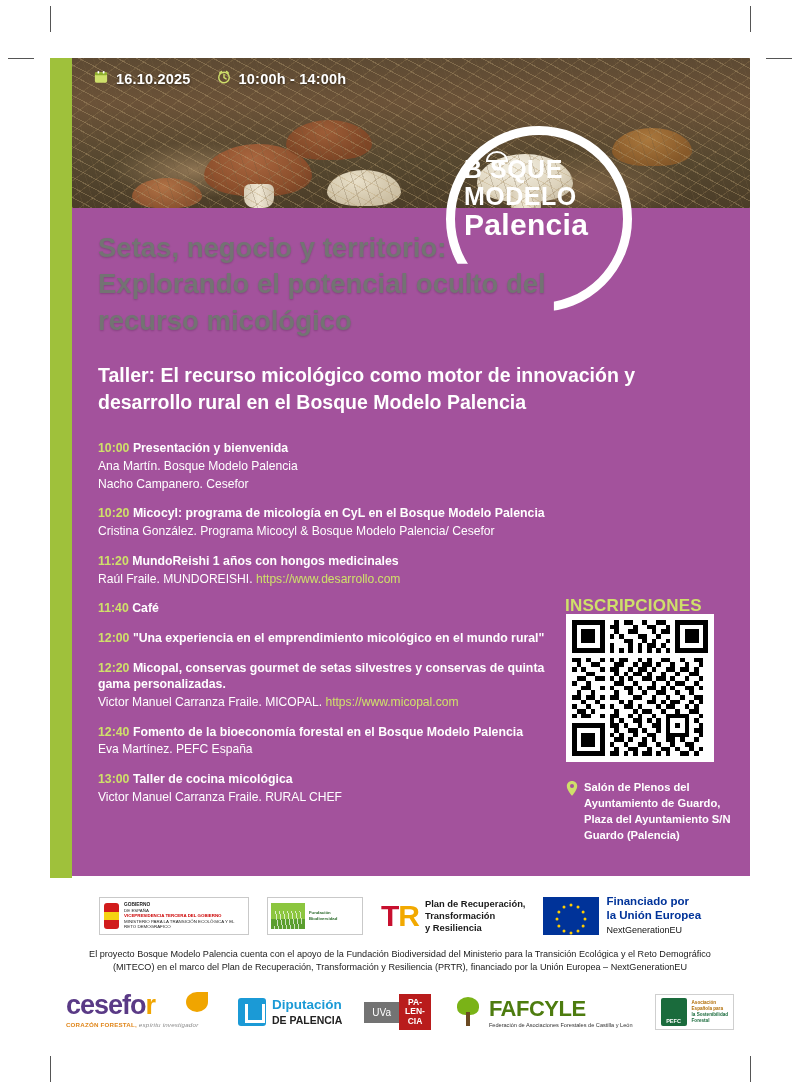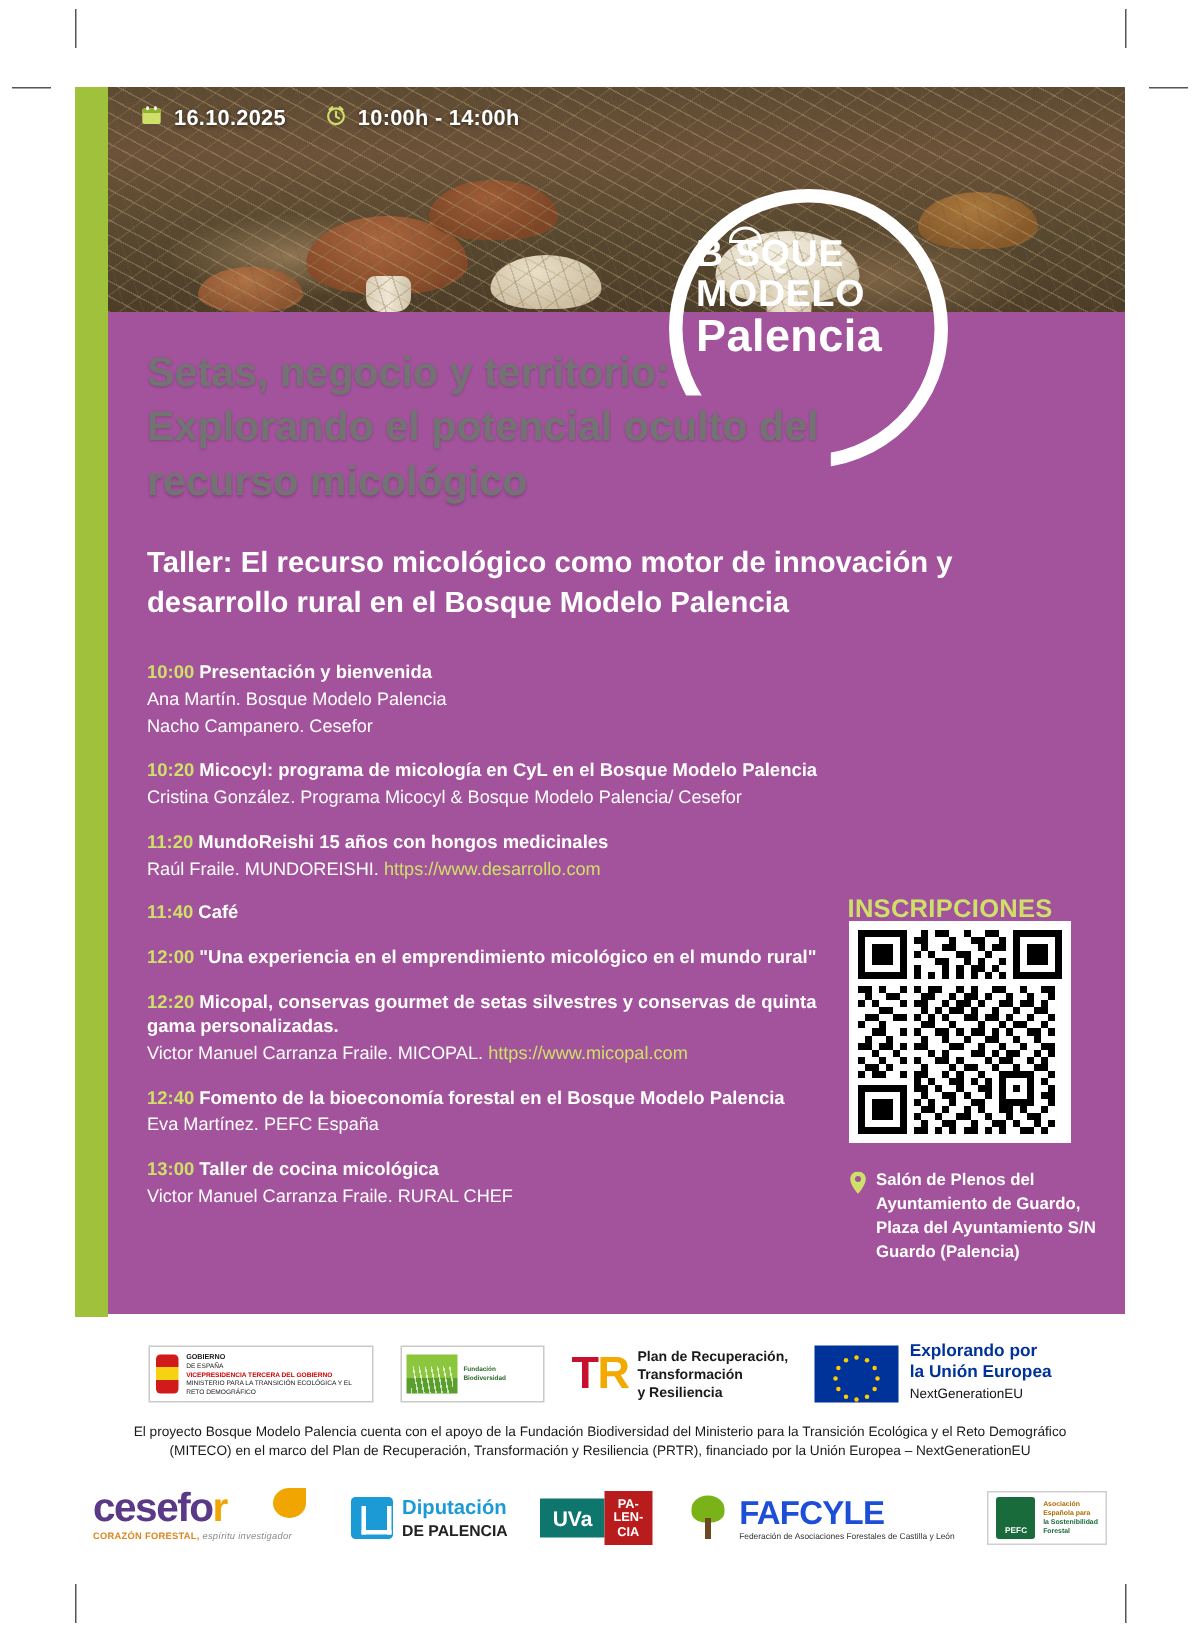"MundoReishi 15 años con hongos" span { text: 15 -> 1 }
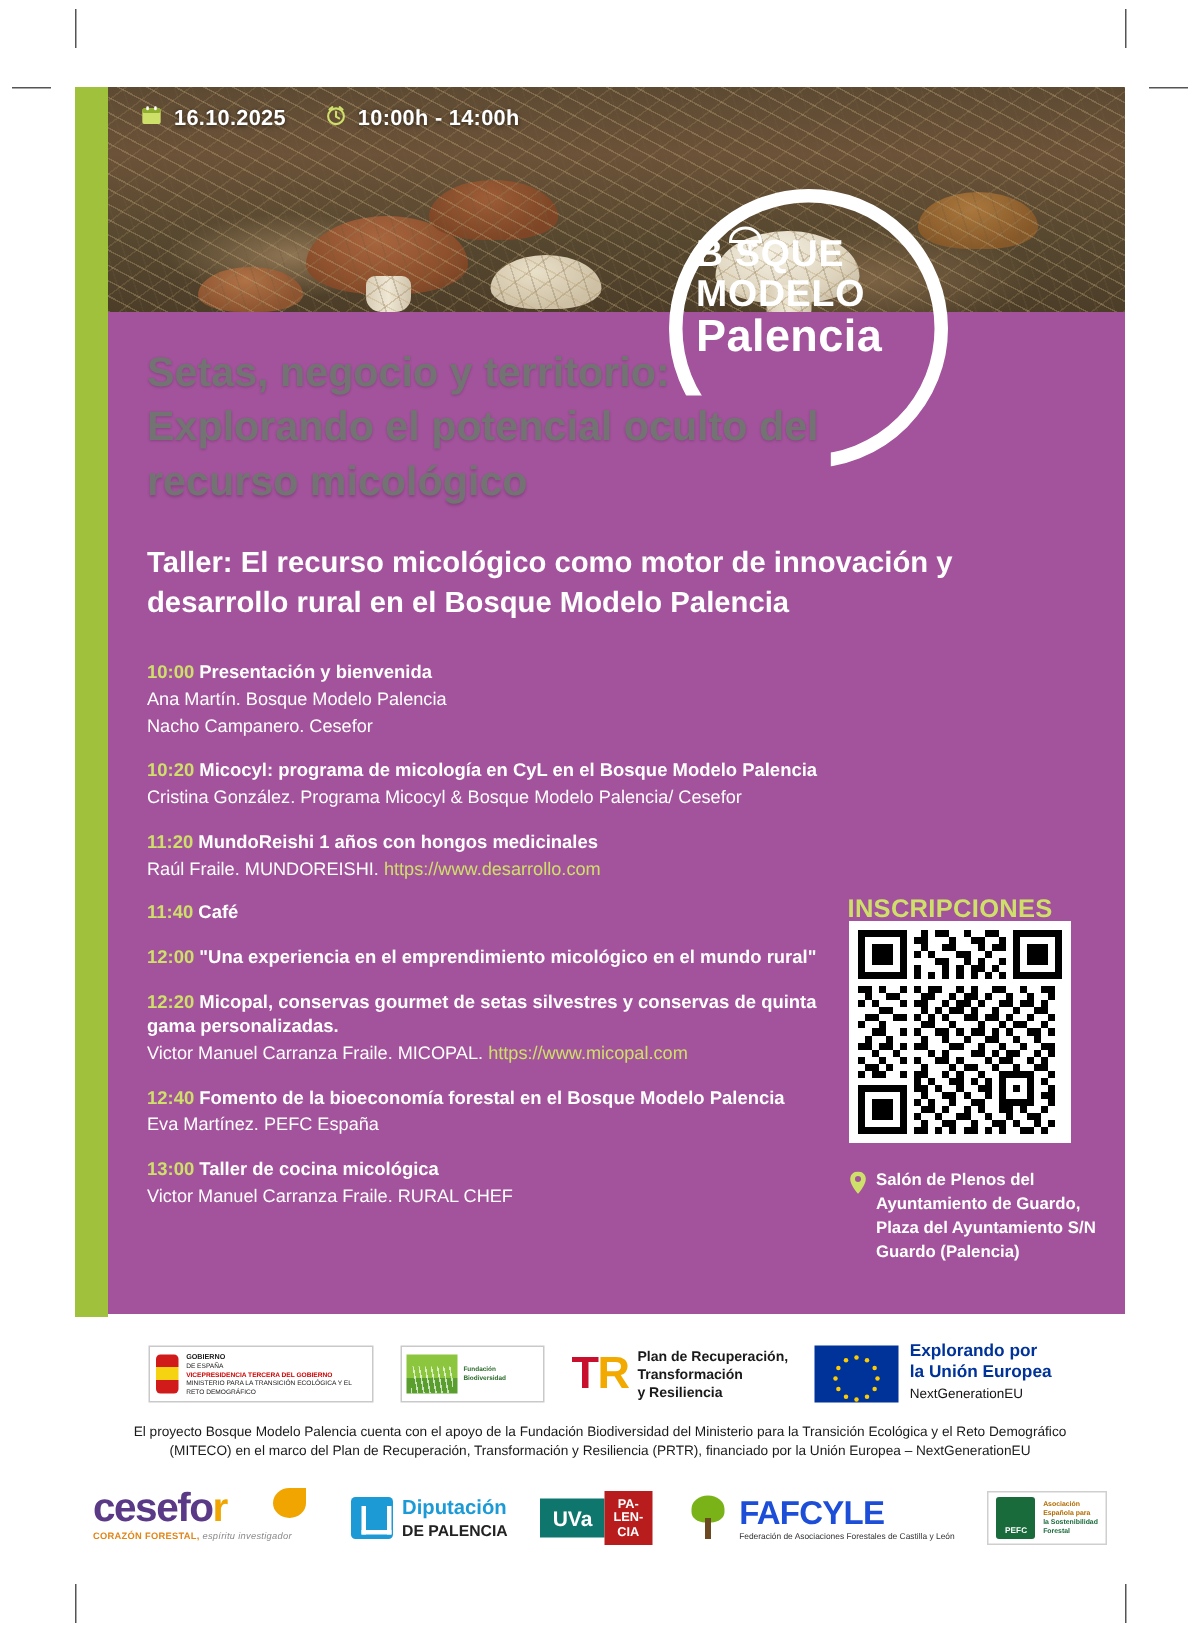"Explorando por" span { text: Explorando -> Financiado }
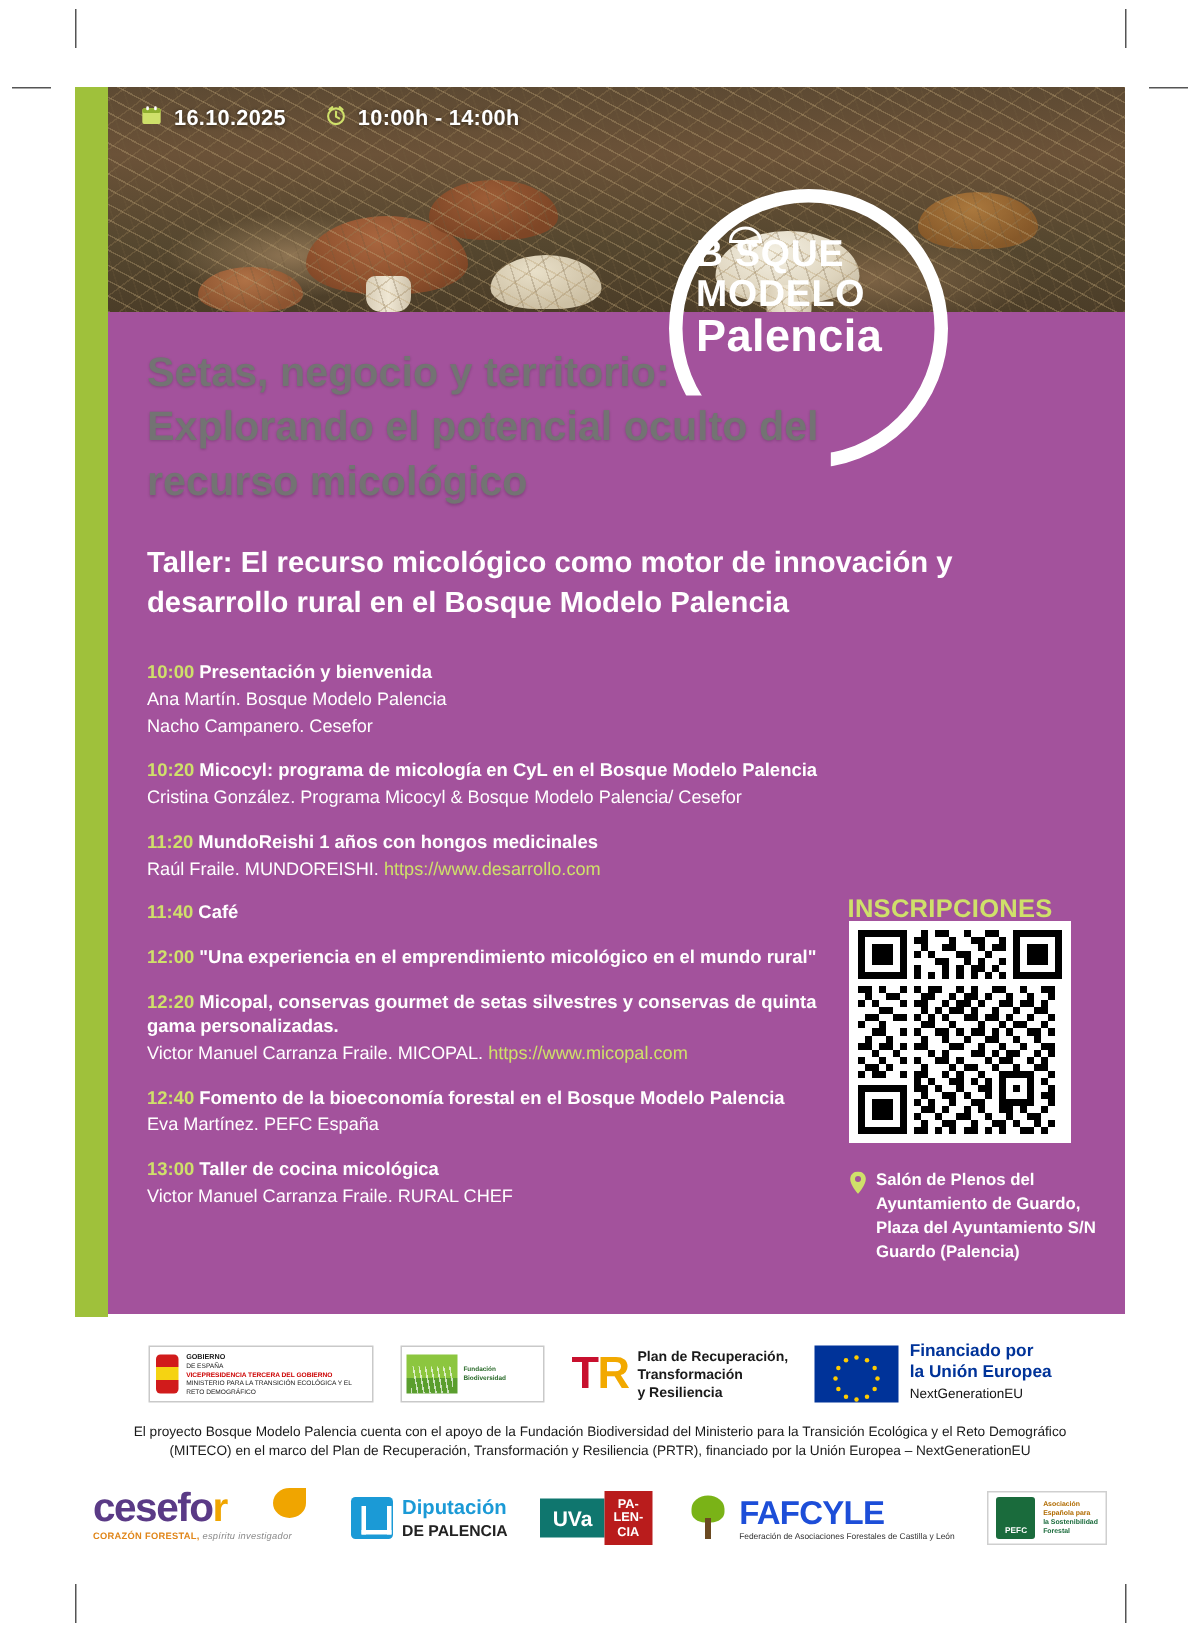"UVa" .uva .a { background: #0f766e -> #737373; font-size: 14px -> 10px; font-weight: bold -> normal }
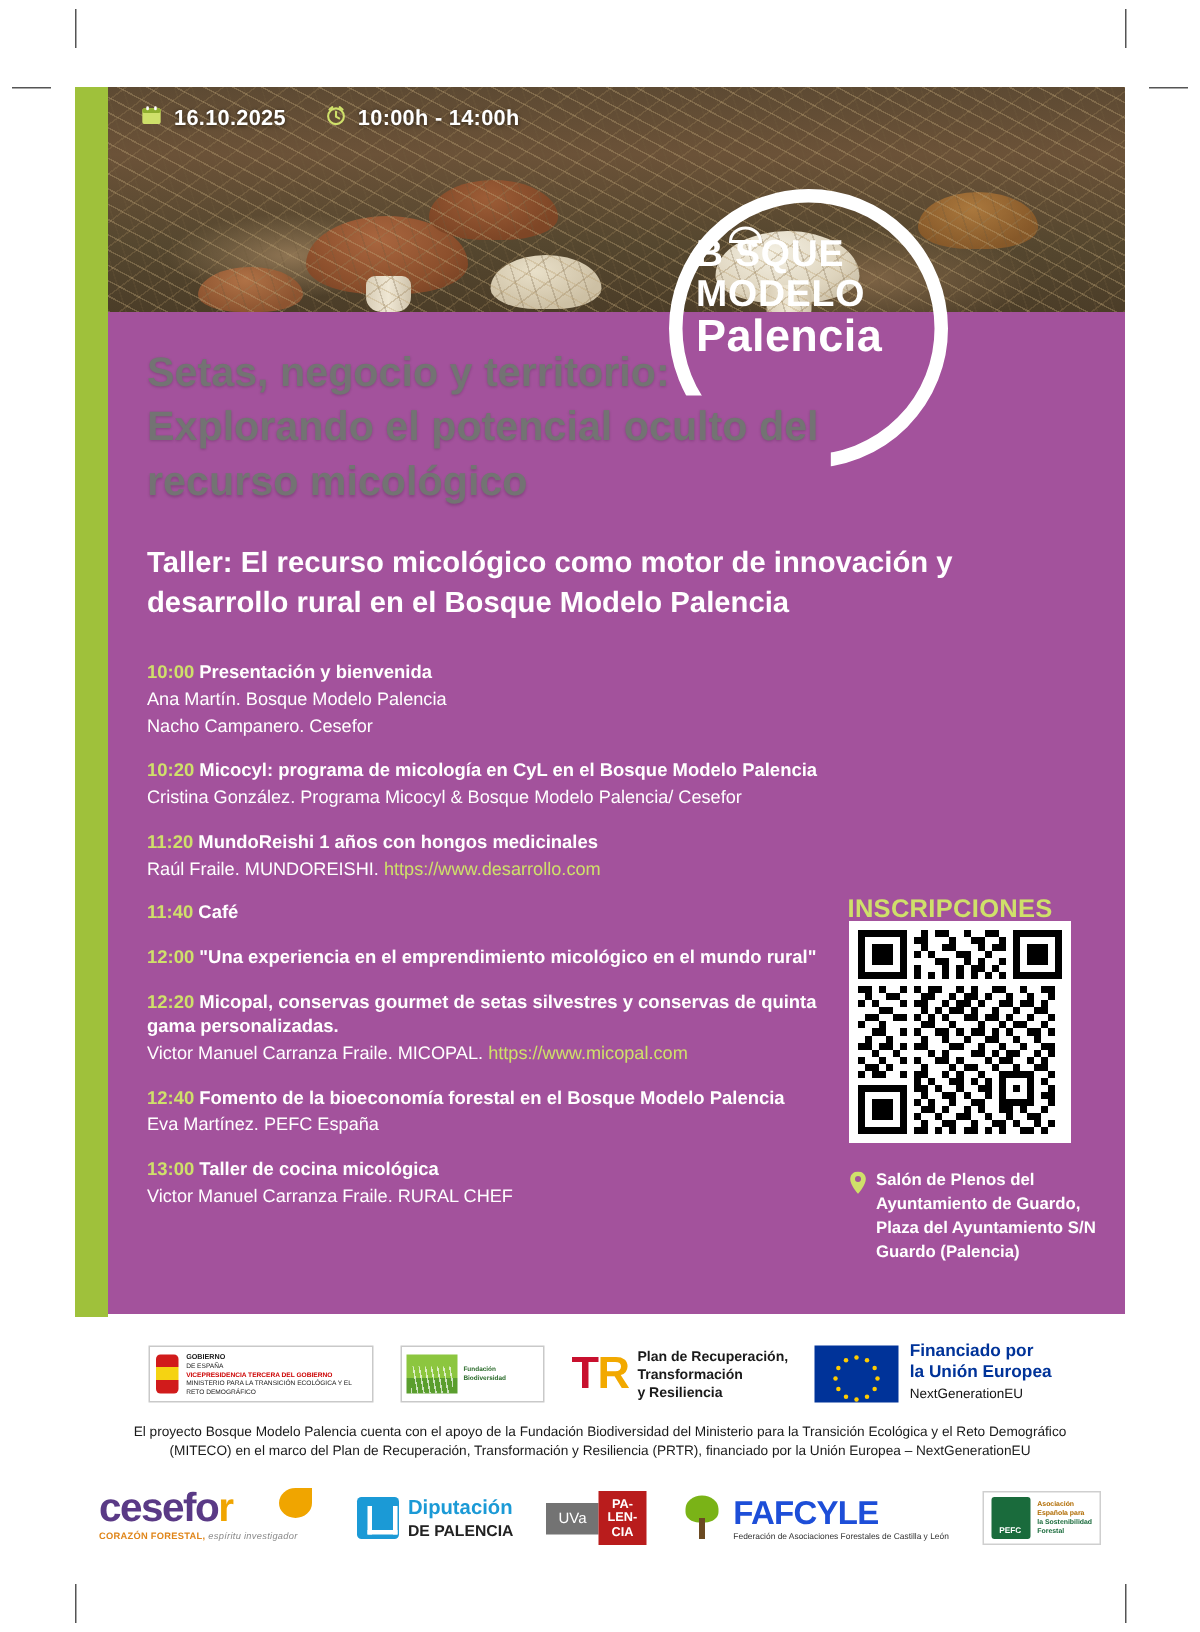"FAFCYLE" .faf-txt .main { color: #1d4ed8 -> #4d7c0f }
